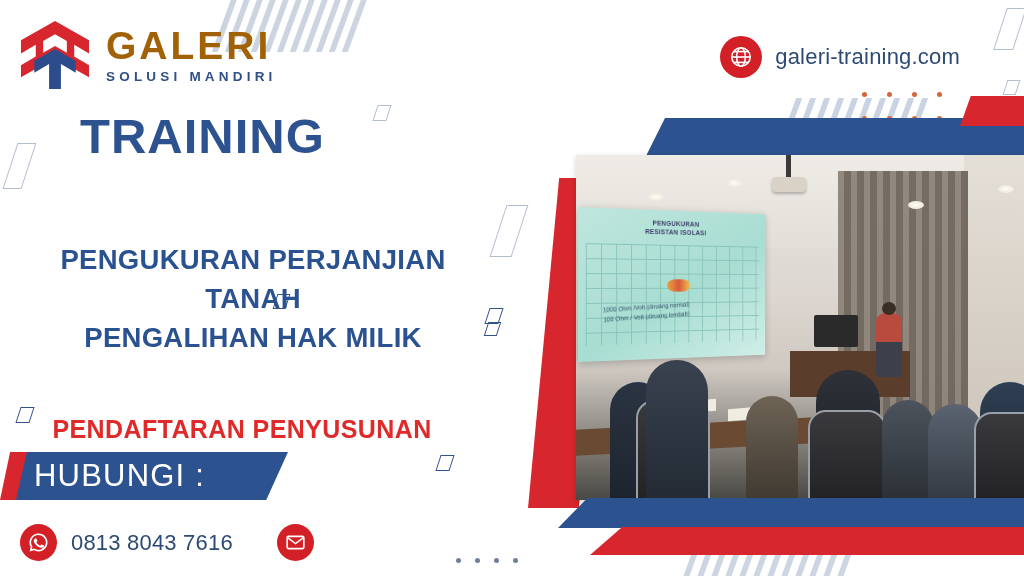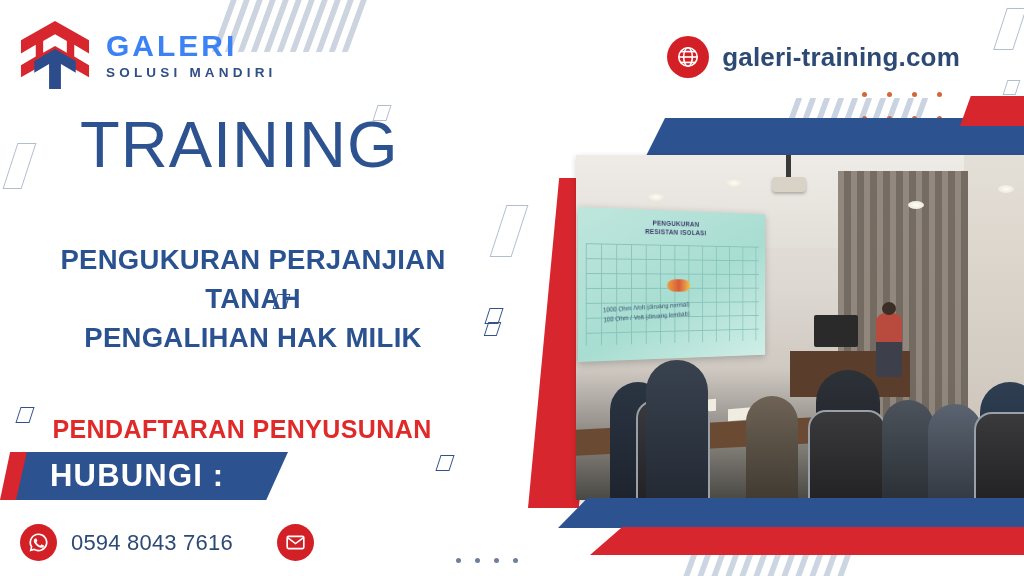"GALERI" .logo-title { color: #3b82f6 -> #a16207; font-size: 30px -> 39px }
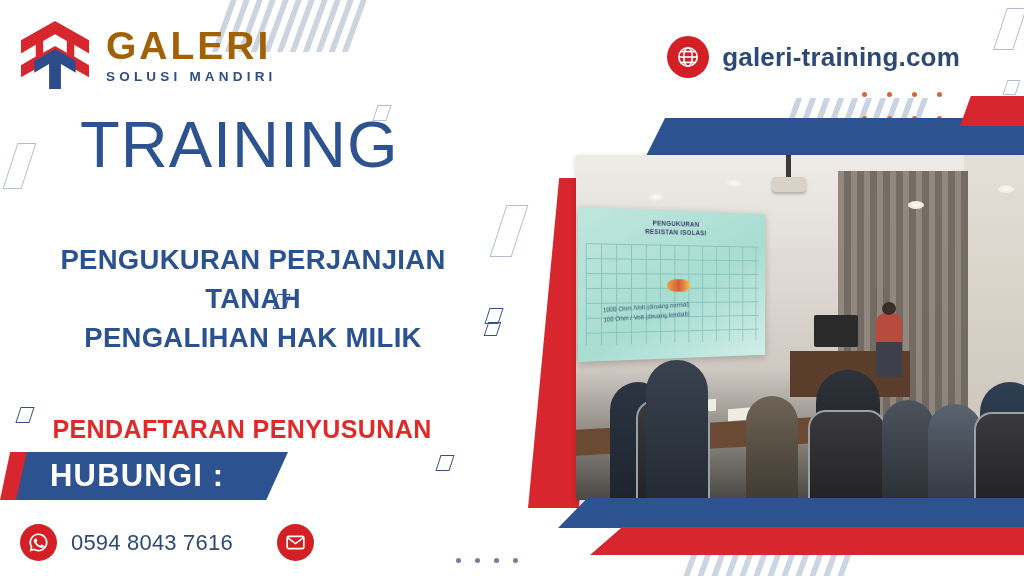"galeri-training.com" .site-url { font-size: 26px -> 22px; font-weight: bold -> none }
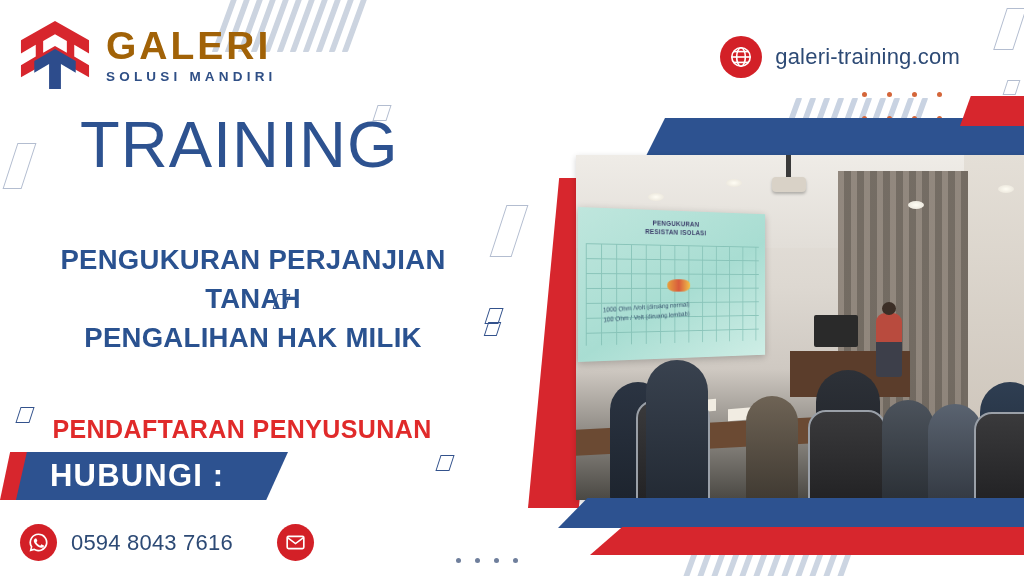"TRAINING" .headline { font-size: 65px -> 49px; font-weight: normal -> bold }
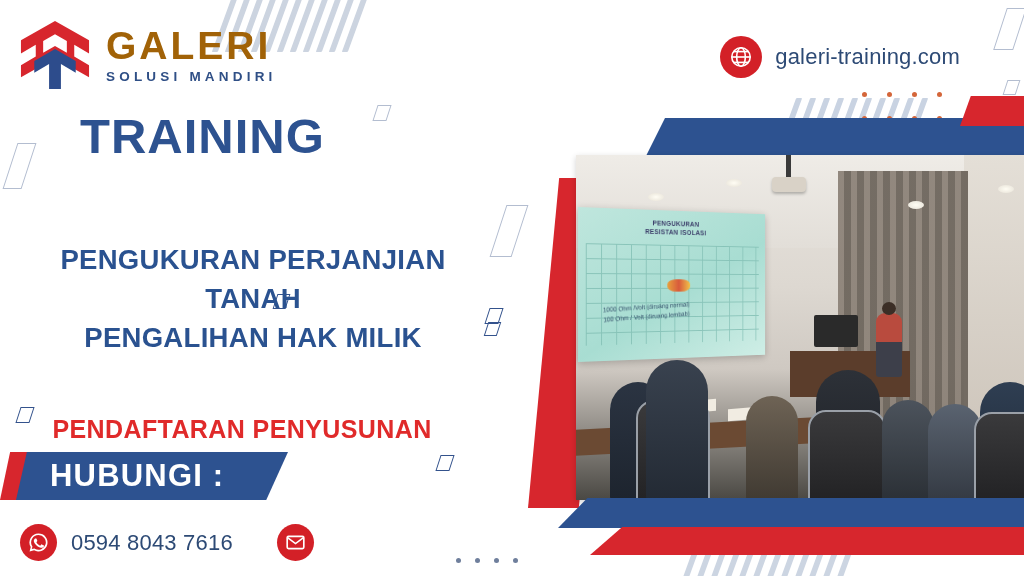"HUBUNGI :" .hub-bar span { font-weight: bold -> normal; margin-left: 34px -> 18px }
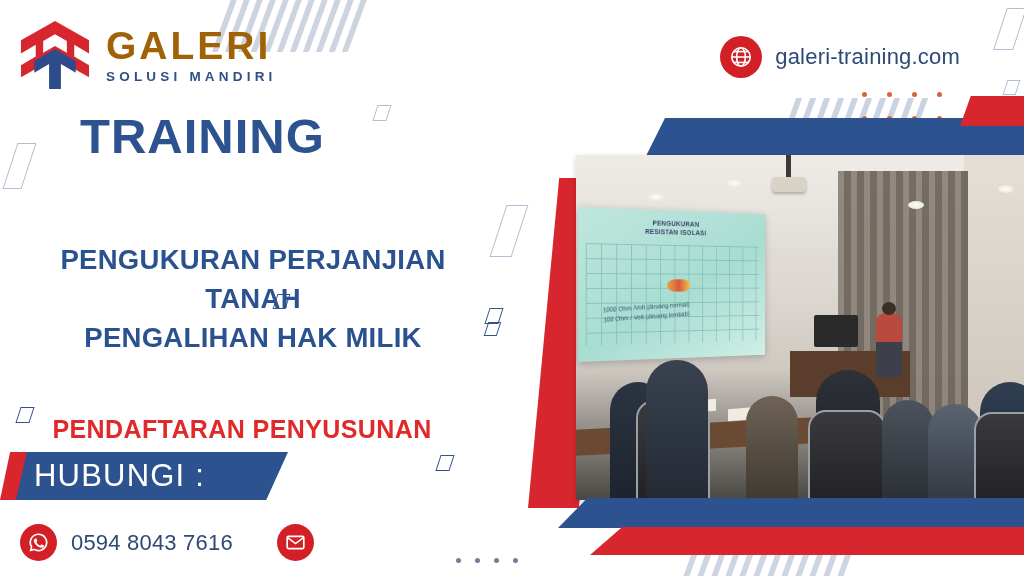"0594 8043 7616" div.ctext { text: 0594 -> 0813 }
